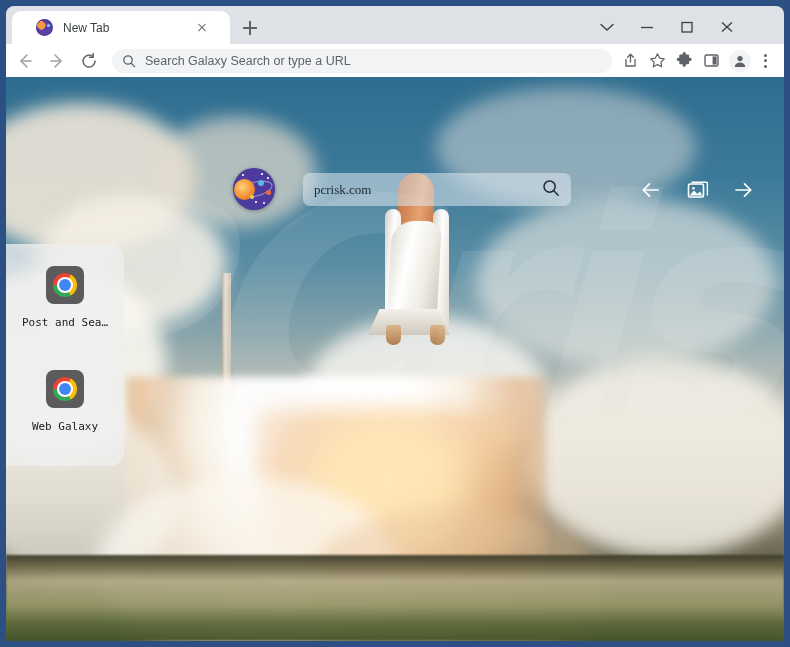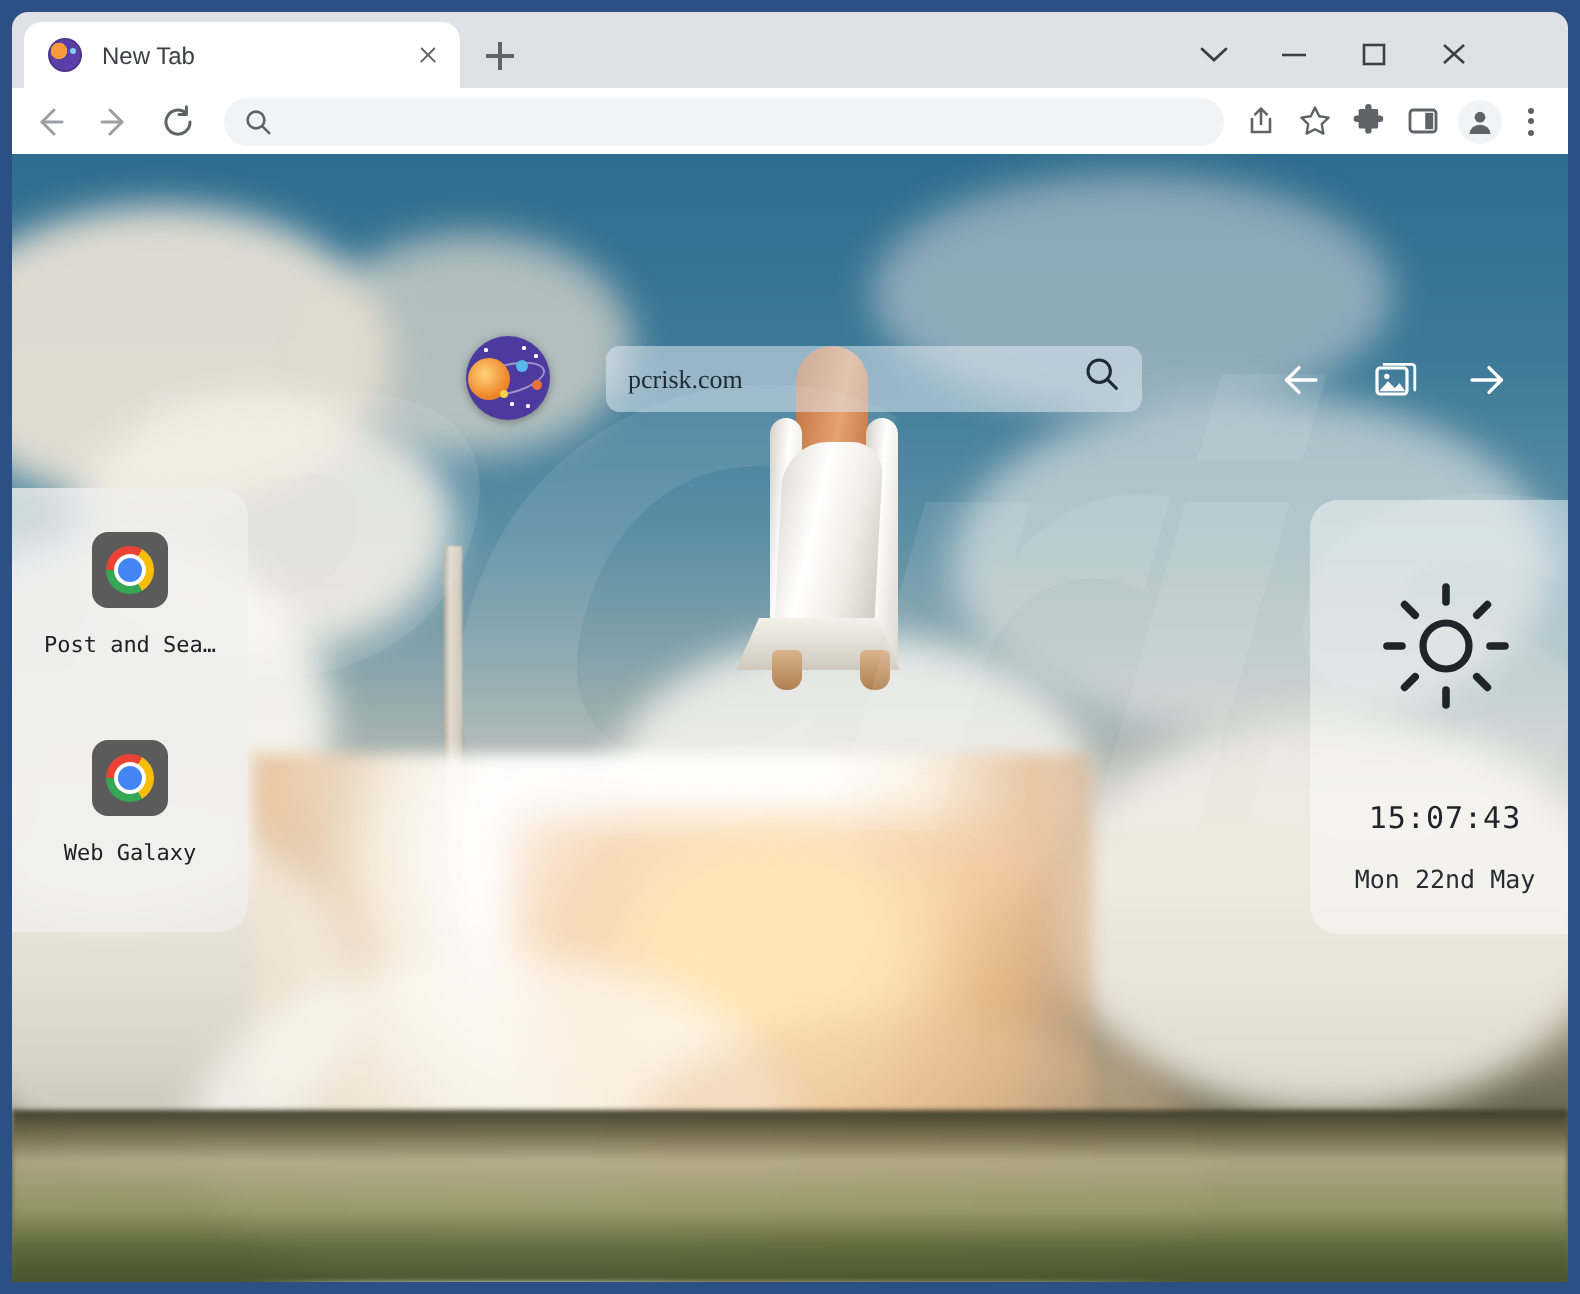"New Tab" #tab-active { padding: 0 8px -> 0 20px }
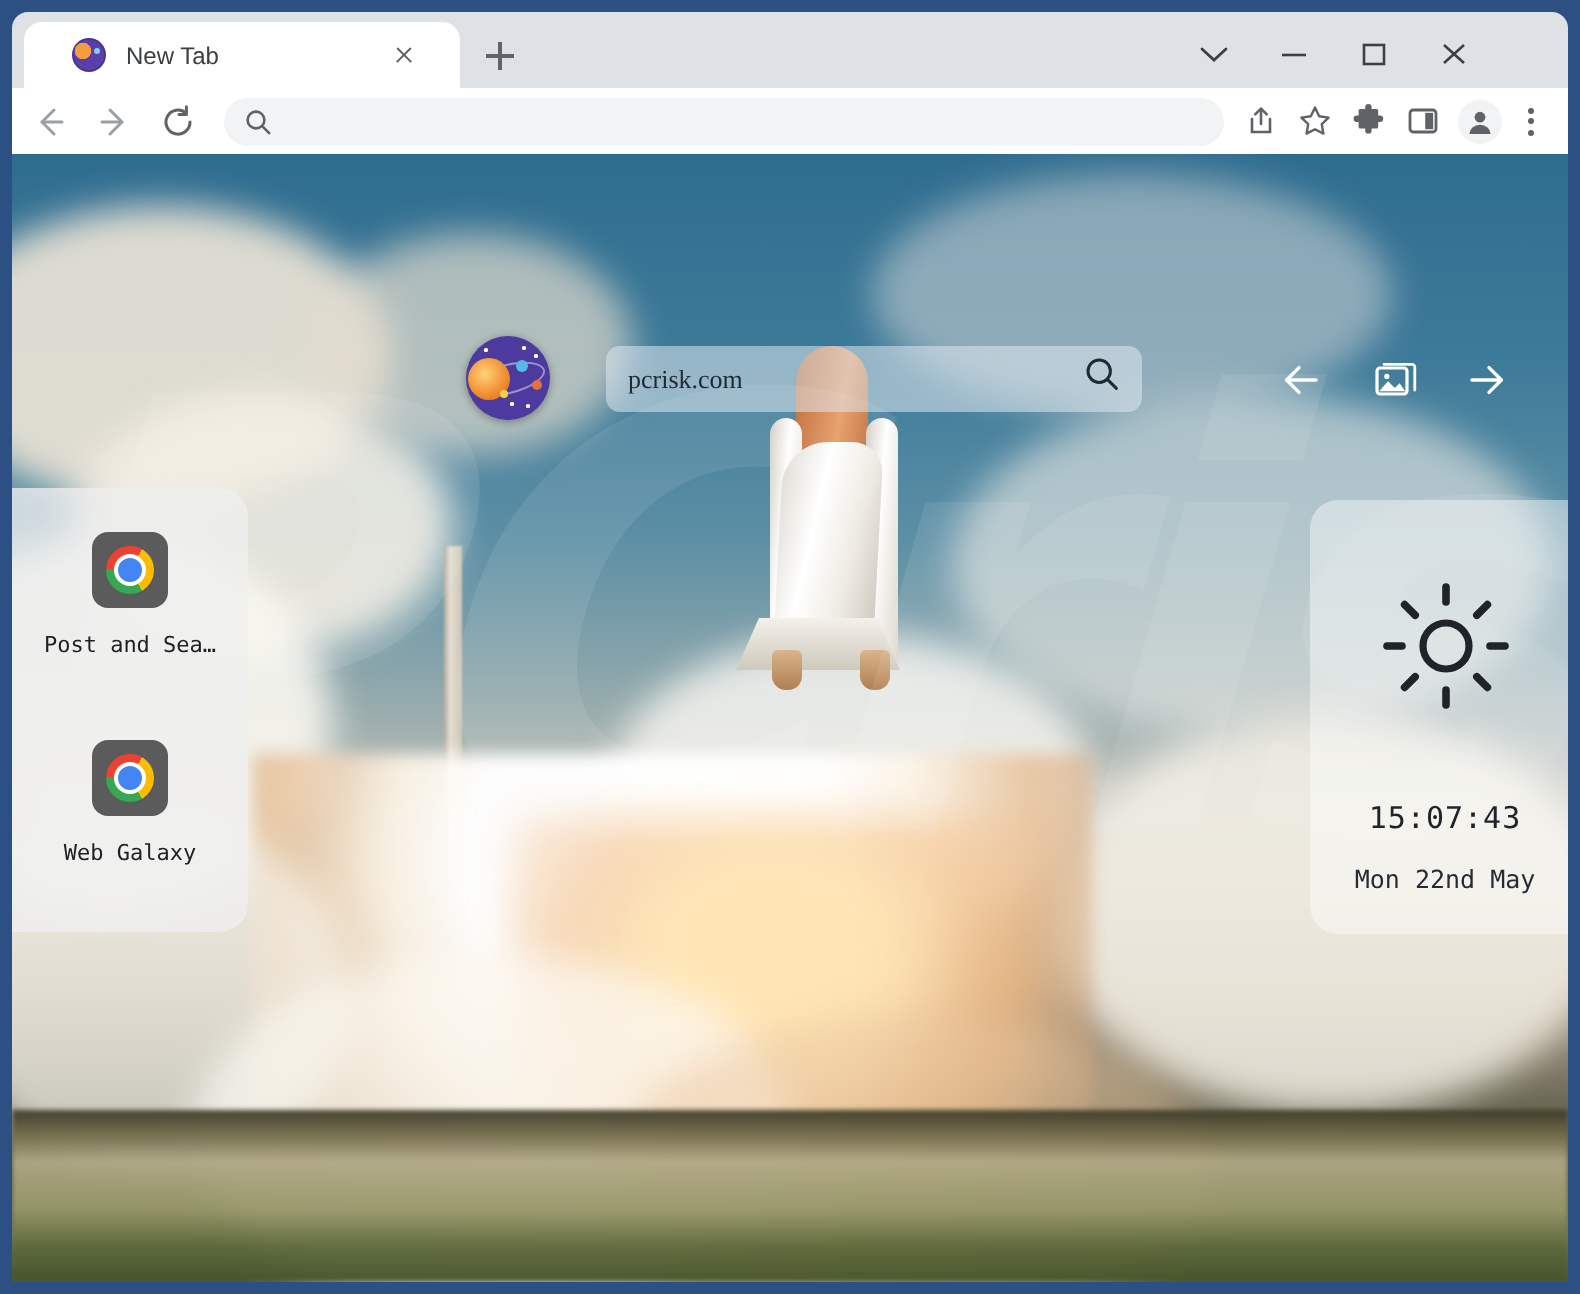"Search Galaxy Search or type" span { html: none -> <span>Search Galaxy Search or type a URL</span> }
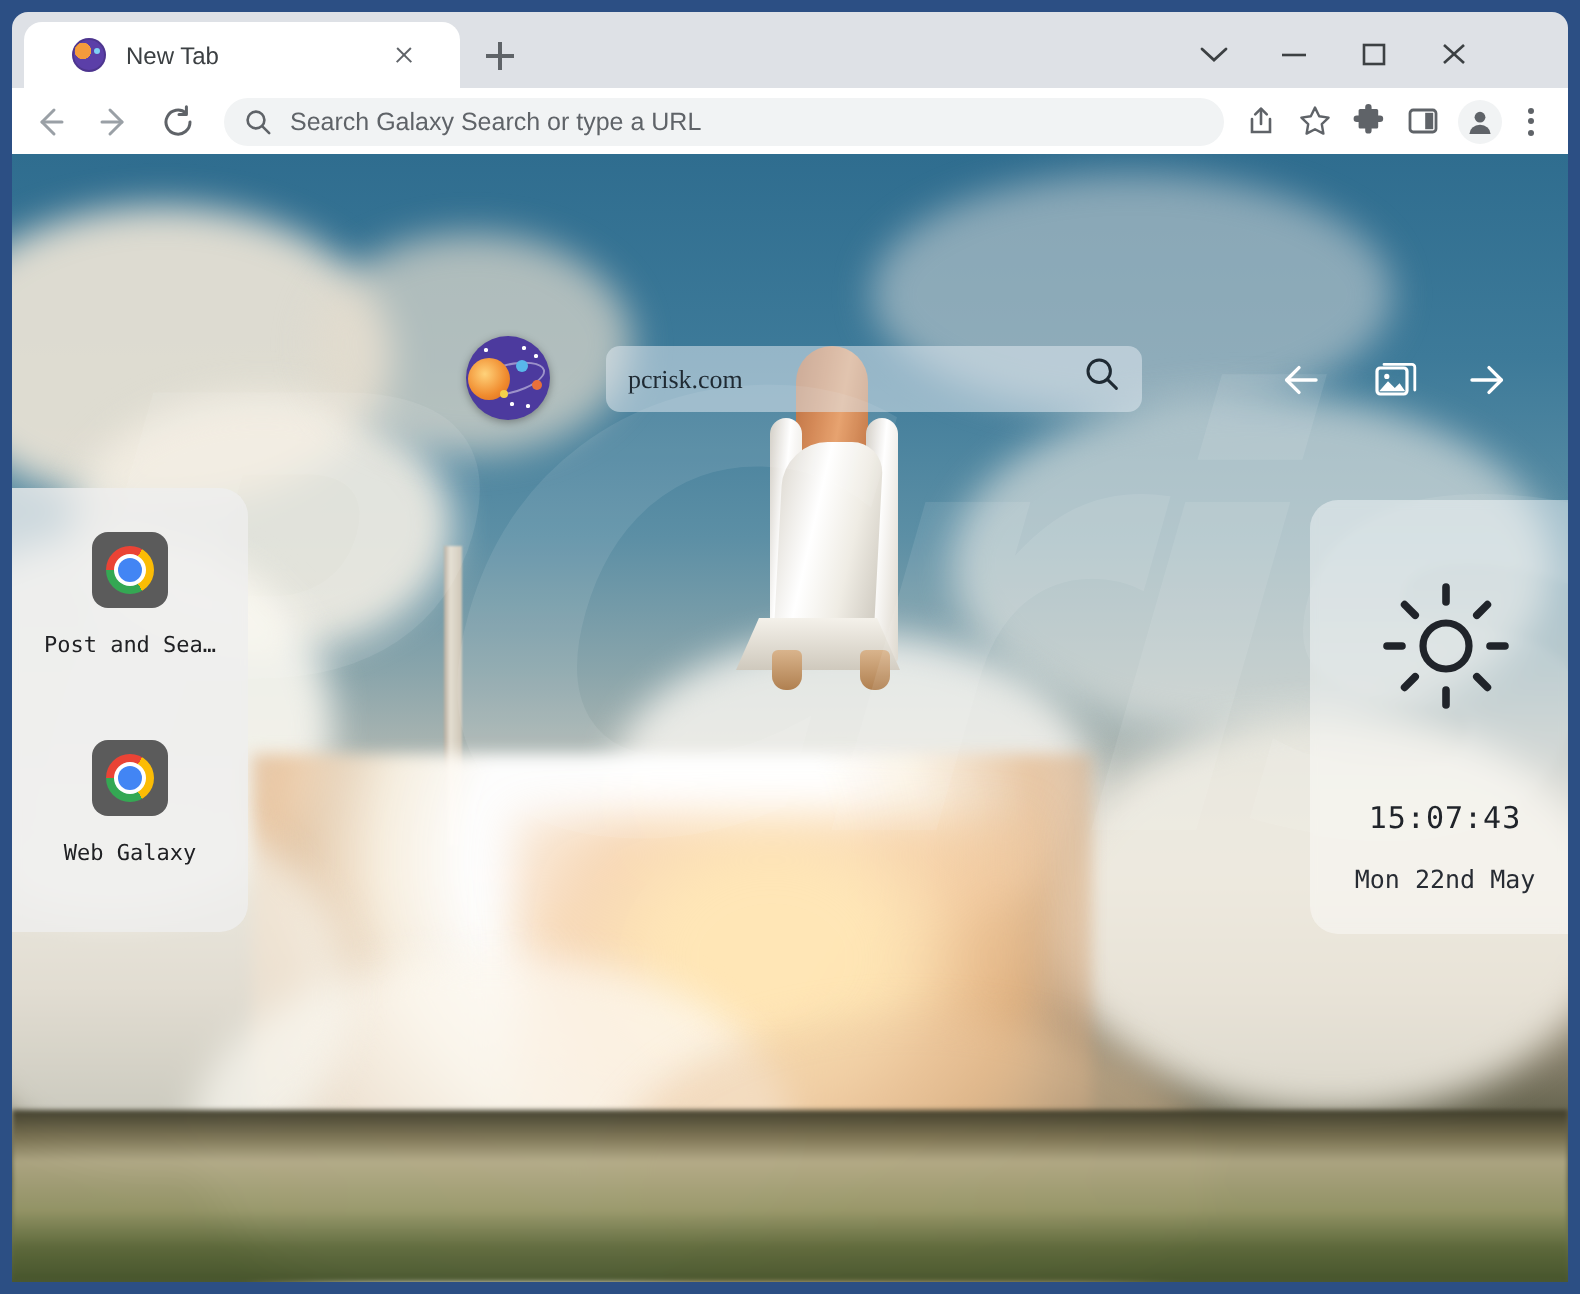"15:07:43" div { html: <div> <div> <svg> <circle></circle> <g> <line></line> <line></line> <line></line> <line></line> <line></line> <line></line> <line></line> <line></line> </g> </svg> </div> <div>15:07:43</div> <div>Mon 22nd May</div> </div> -> none }
